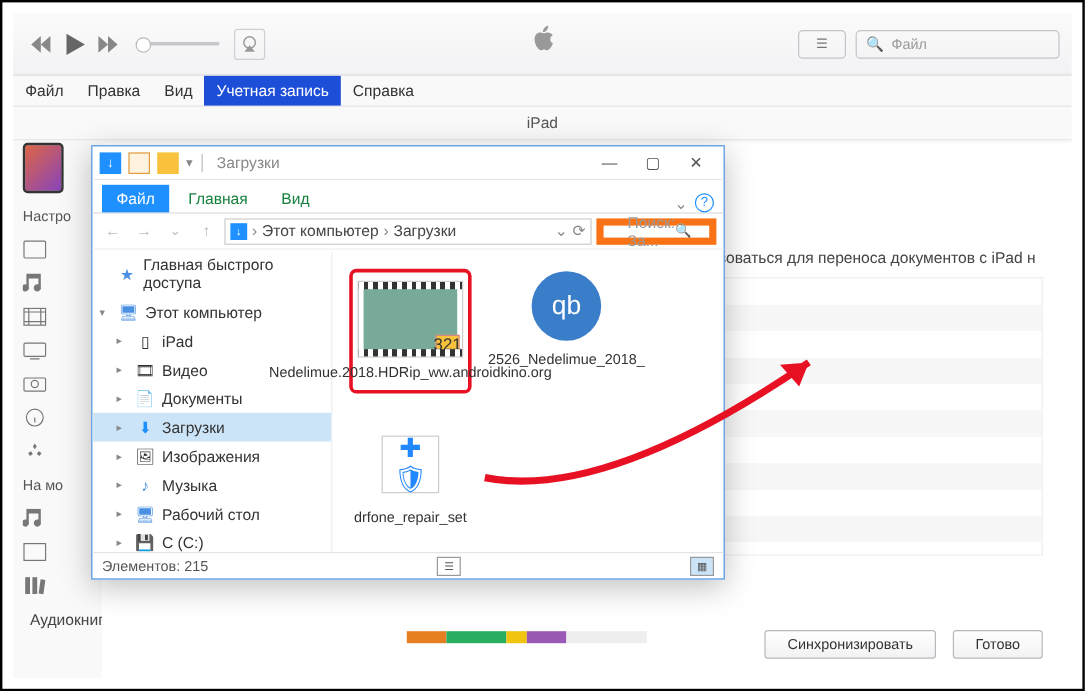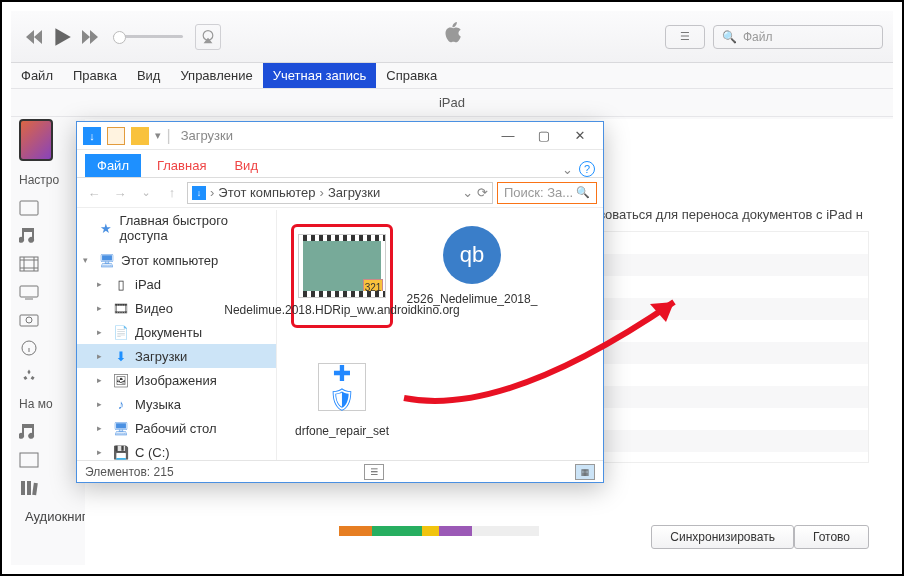"Управление" span { html: <span>Управление</span> -> none }
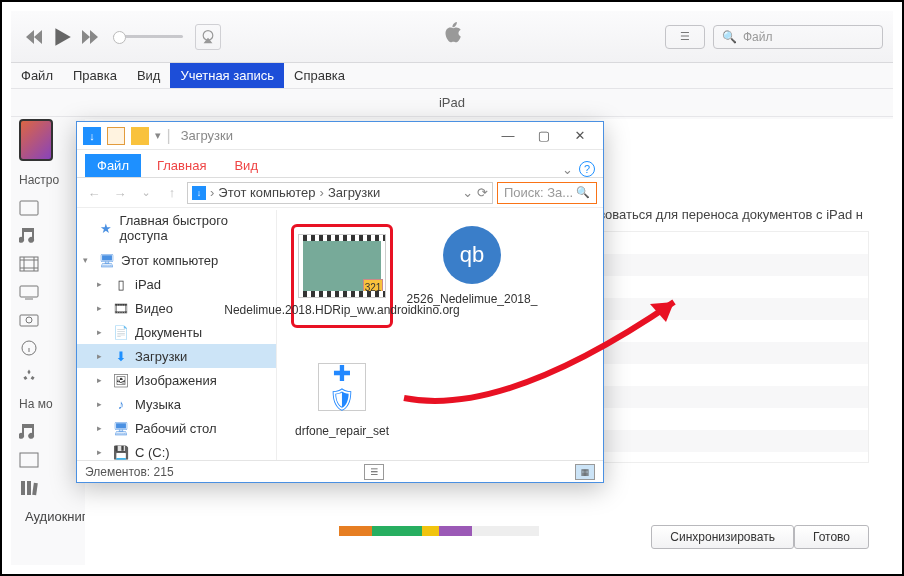"Главная" .rtab { color: #ef4444 -> #15803d }
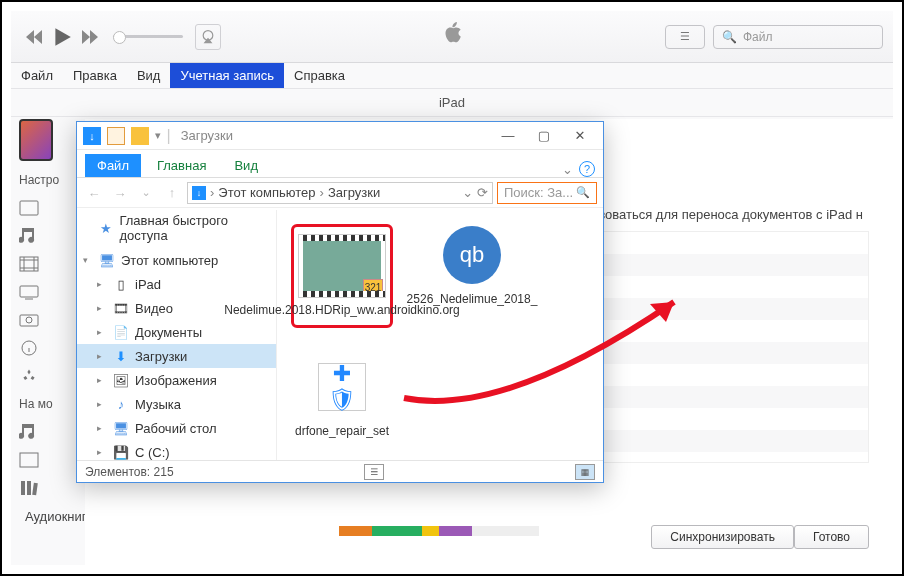"Поиск: За..." .srchbox { border: 1px solid #f97316 -> 6px solid #f97316; padding: 0 6px -> 0 20px }
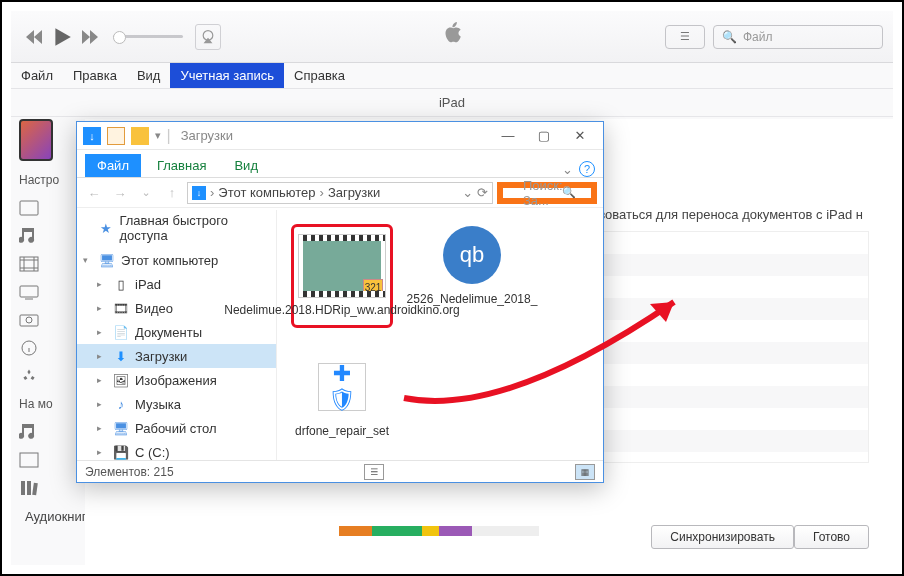"321" .vid .mpc { font-size: 10px -> 14px }
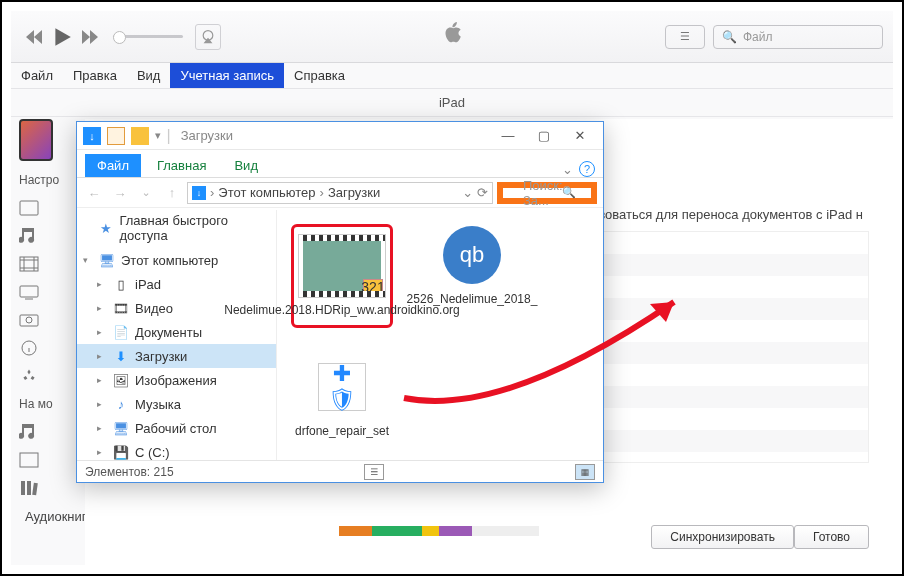"Синхронизировать" .btnrow { gap: 0 -> 14px }
